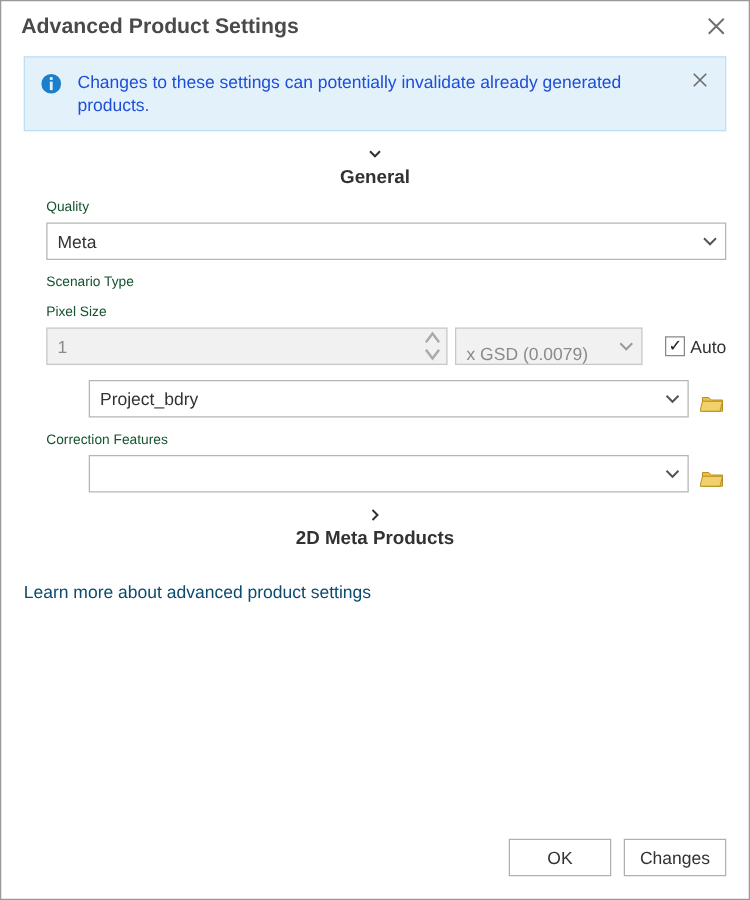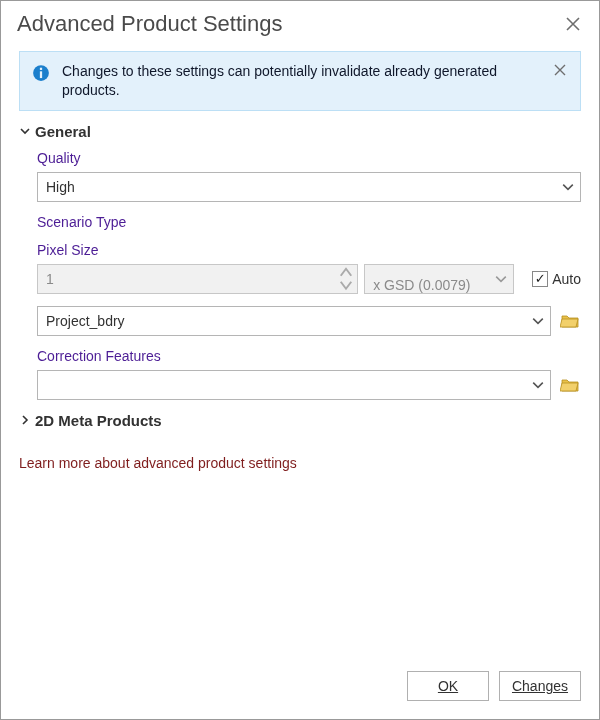"Advanced Product Settings" .title-bar h1 { font-size: 22px -> 17px; font-weight: 400 -> 700 }
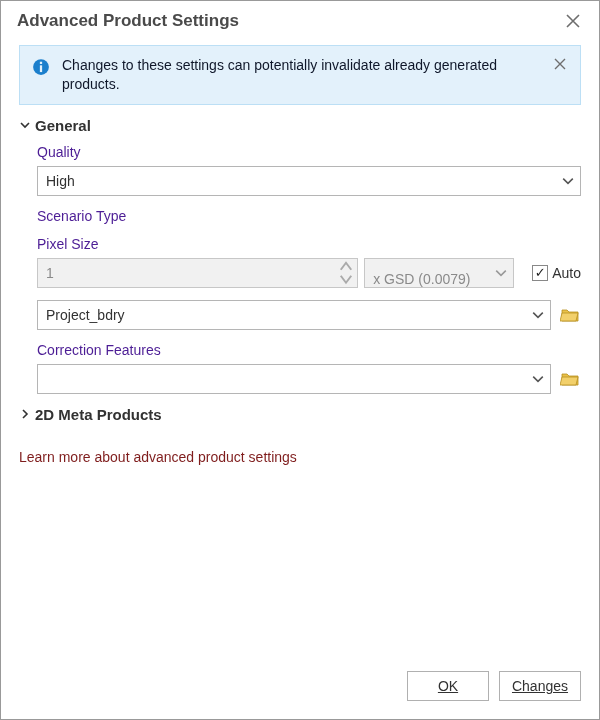"Changes to these settings can" .alert-msg { color: #0f172a -> #1d4ed8 }
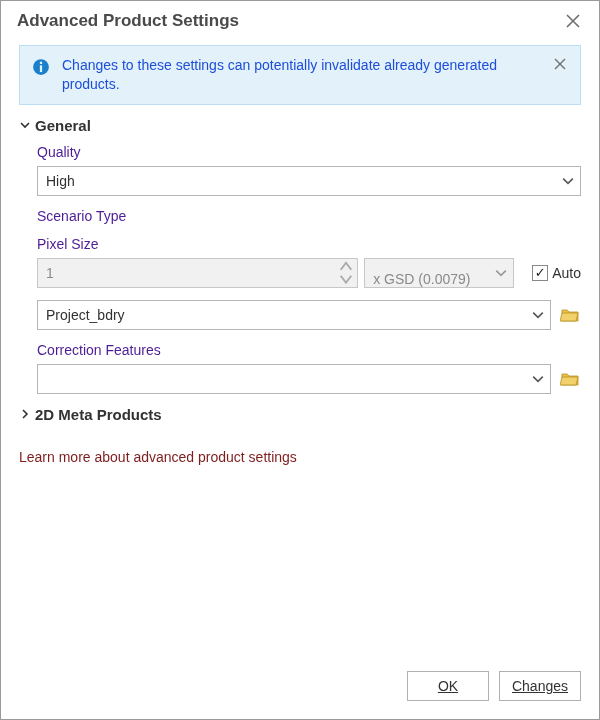"General" .section-header { flex-direction: none -> column }
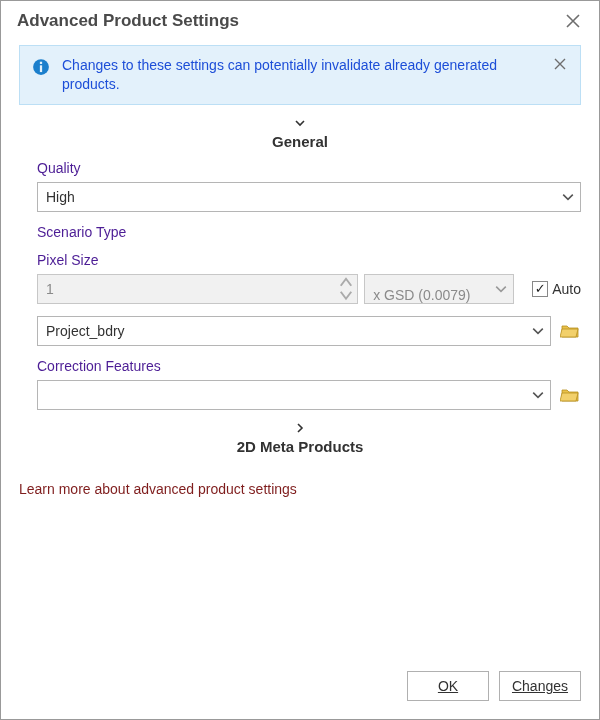"Quality" .field-label { color: #4c1d95 -> #14532d; font-size: 14px -> 11px }
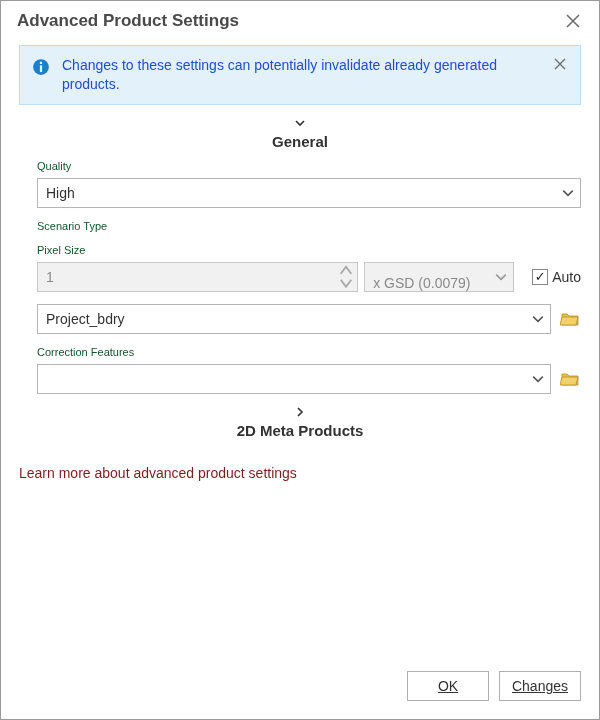"High" span { text: High -> Meta }
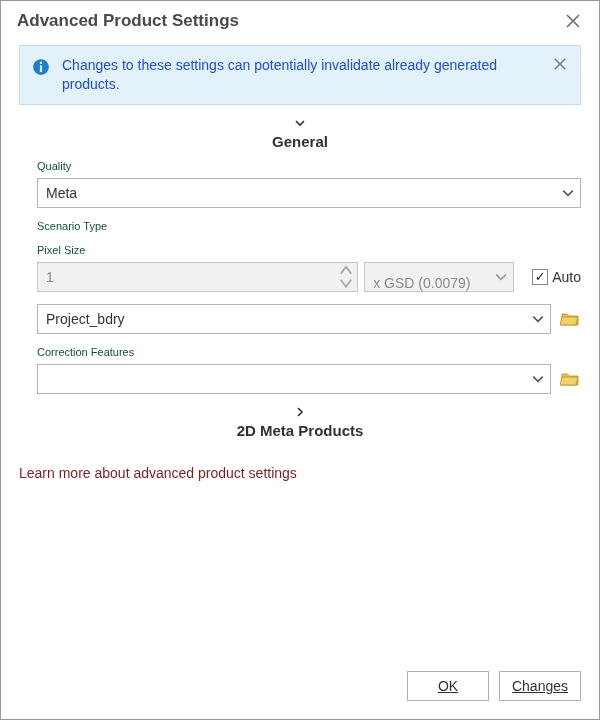"Project_bdry" .row-with-folder { align-items: center -> flex-end; margin-left: none -> 34px }
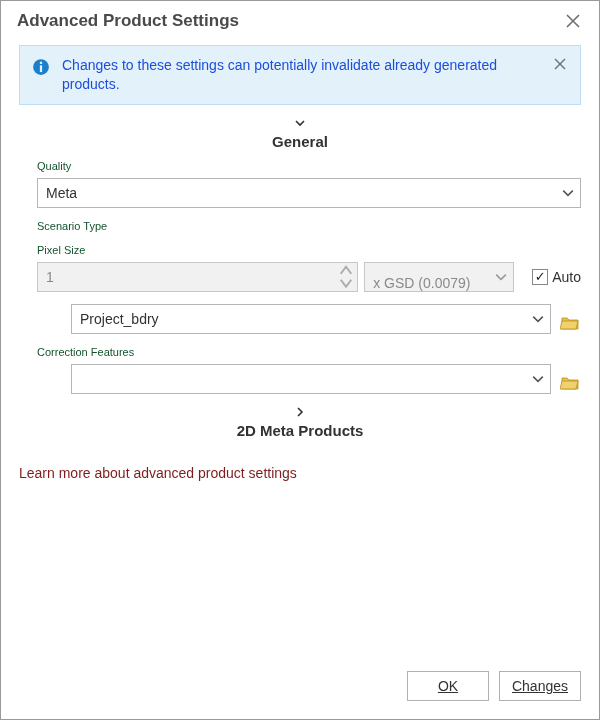"Learn more about advanced product" .link { color: #7f1d1d -> #0c4a6e }
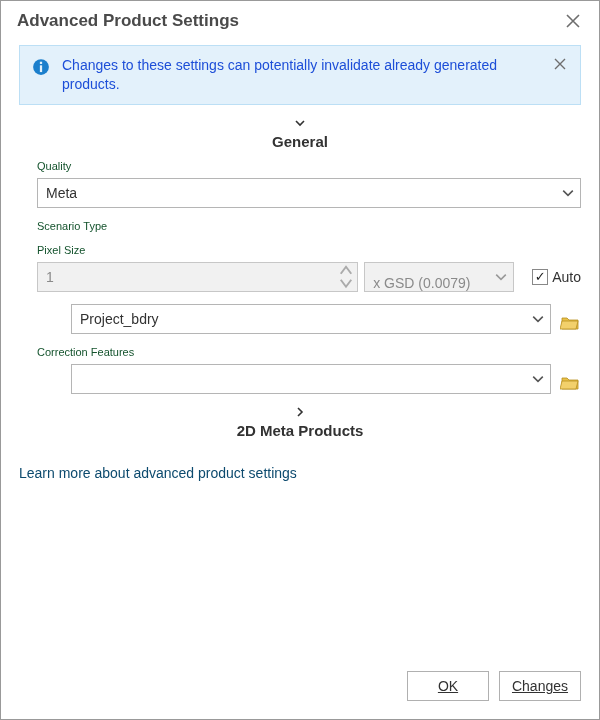"OK" .button-bar { text-decoration: underline -> none }
